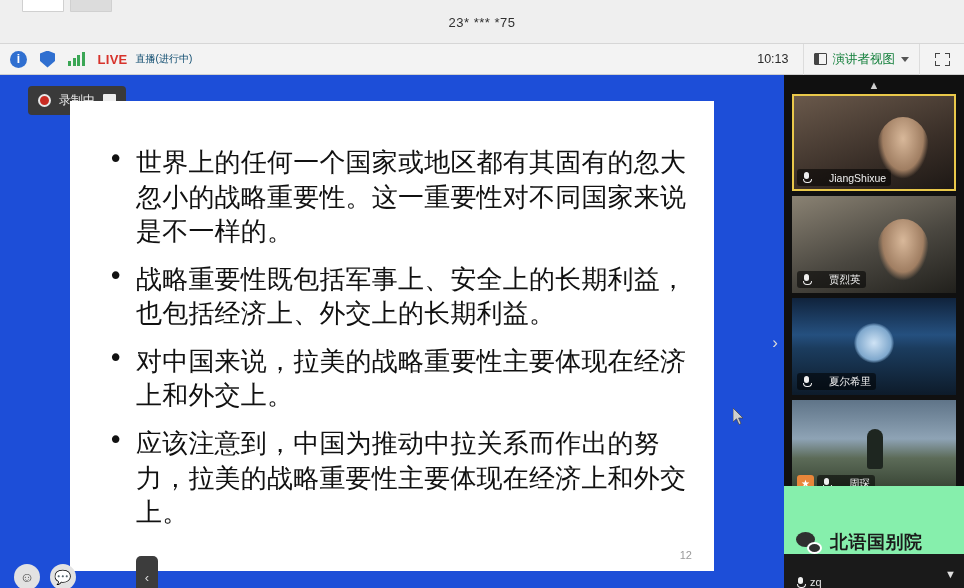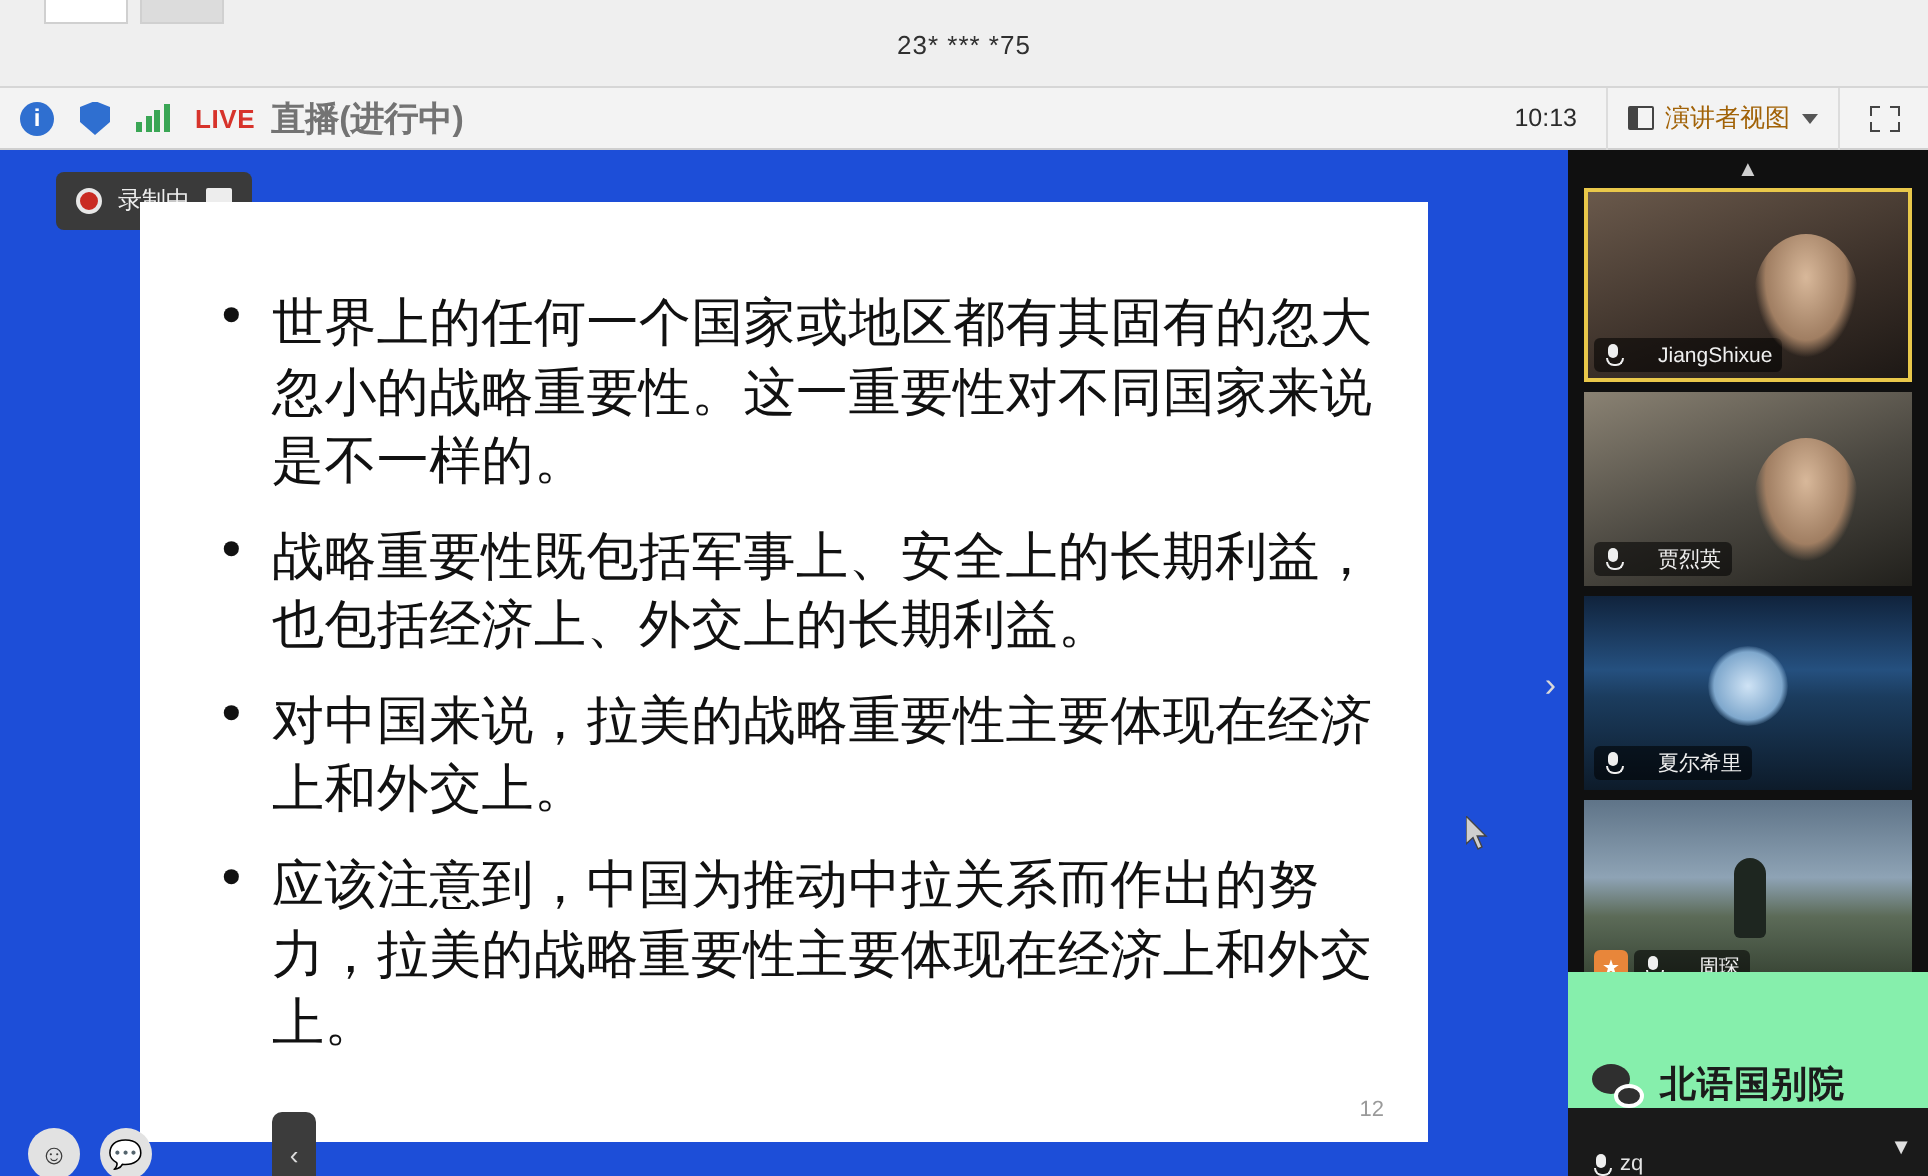"直播(进行中)" .live-text { color: #737373 -> #0c4a6e; font-size: 17px -> 10px; font-weight: bold -> none }
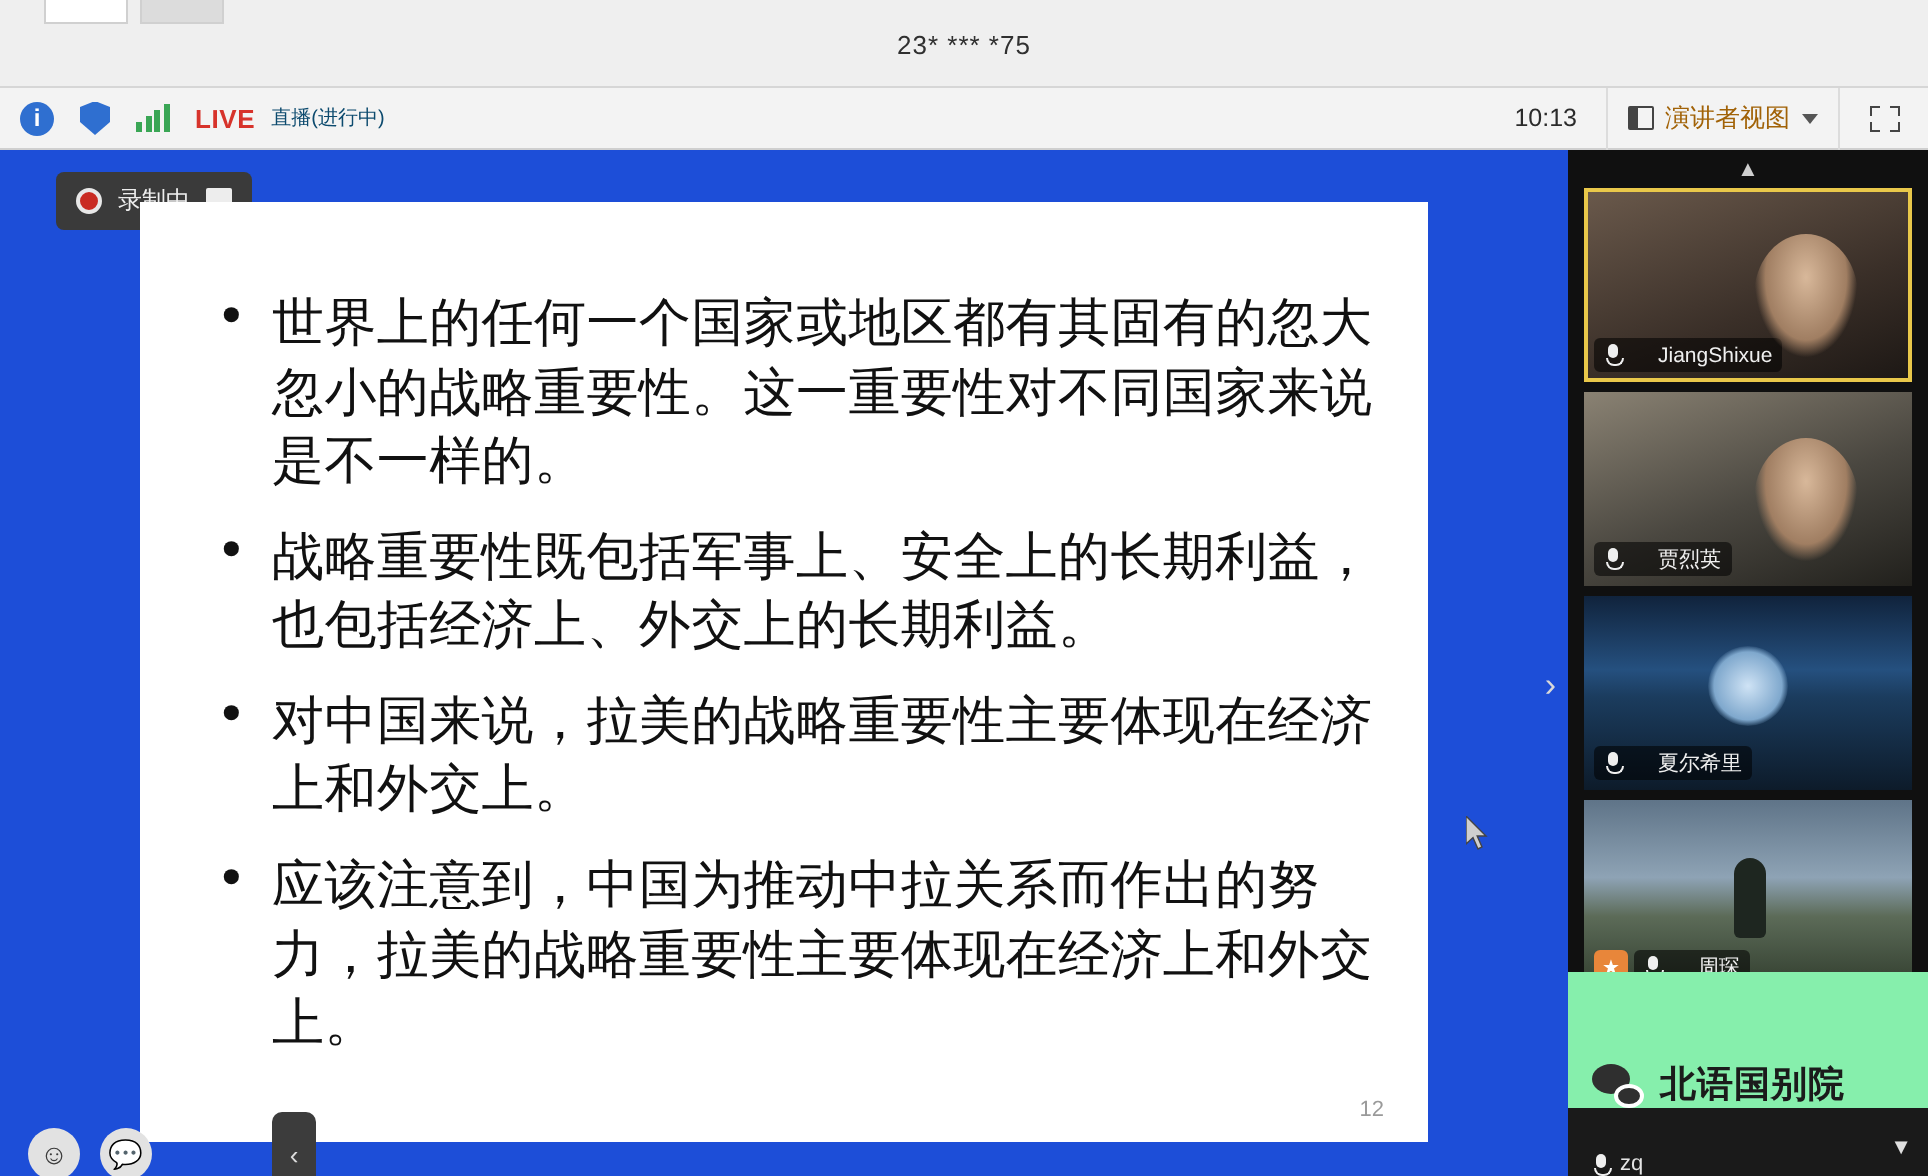"演讲者视图" .view-btn { color: #a16207 -> #15803d }
